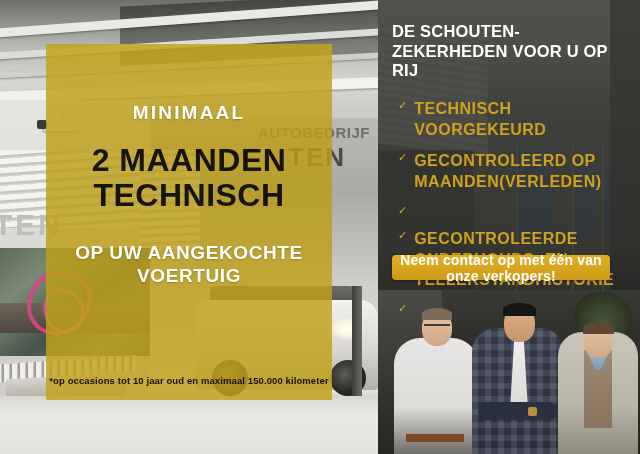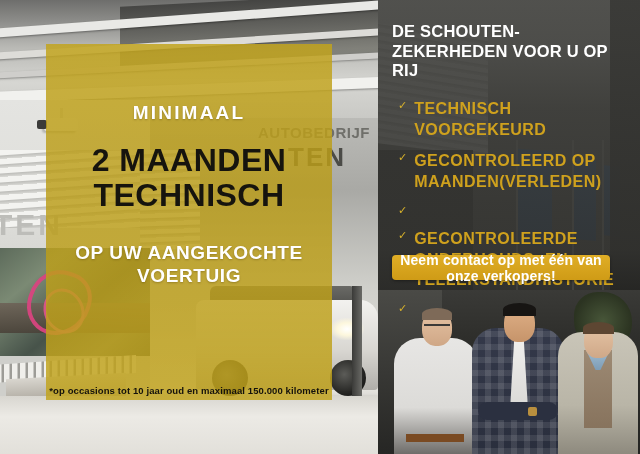"*op occasions tot 10 jaar" .footnote { bottom: 4px -> 14px }
